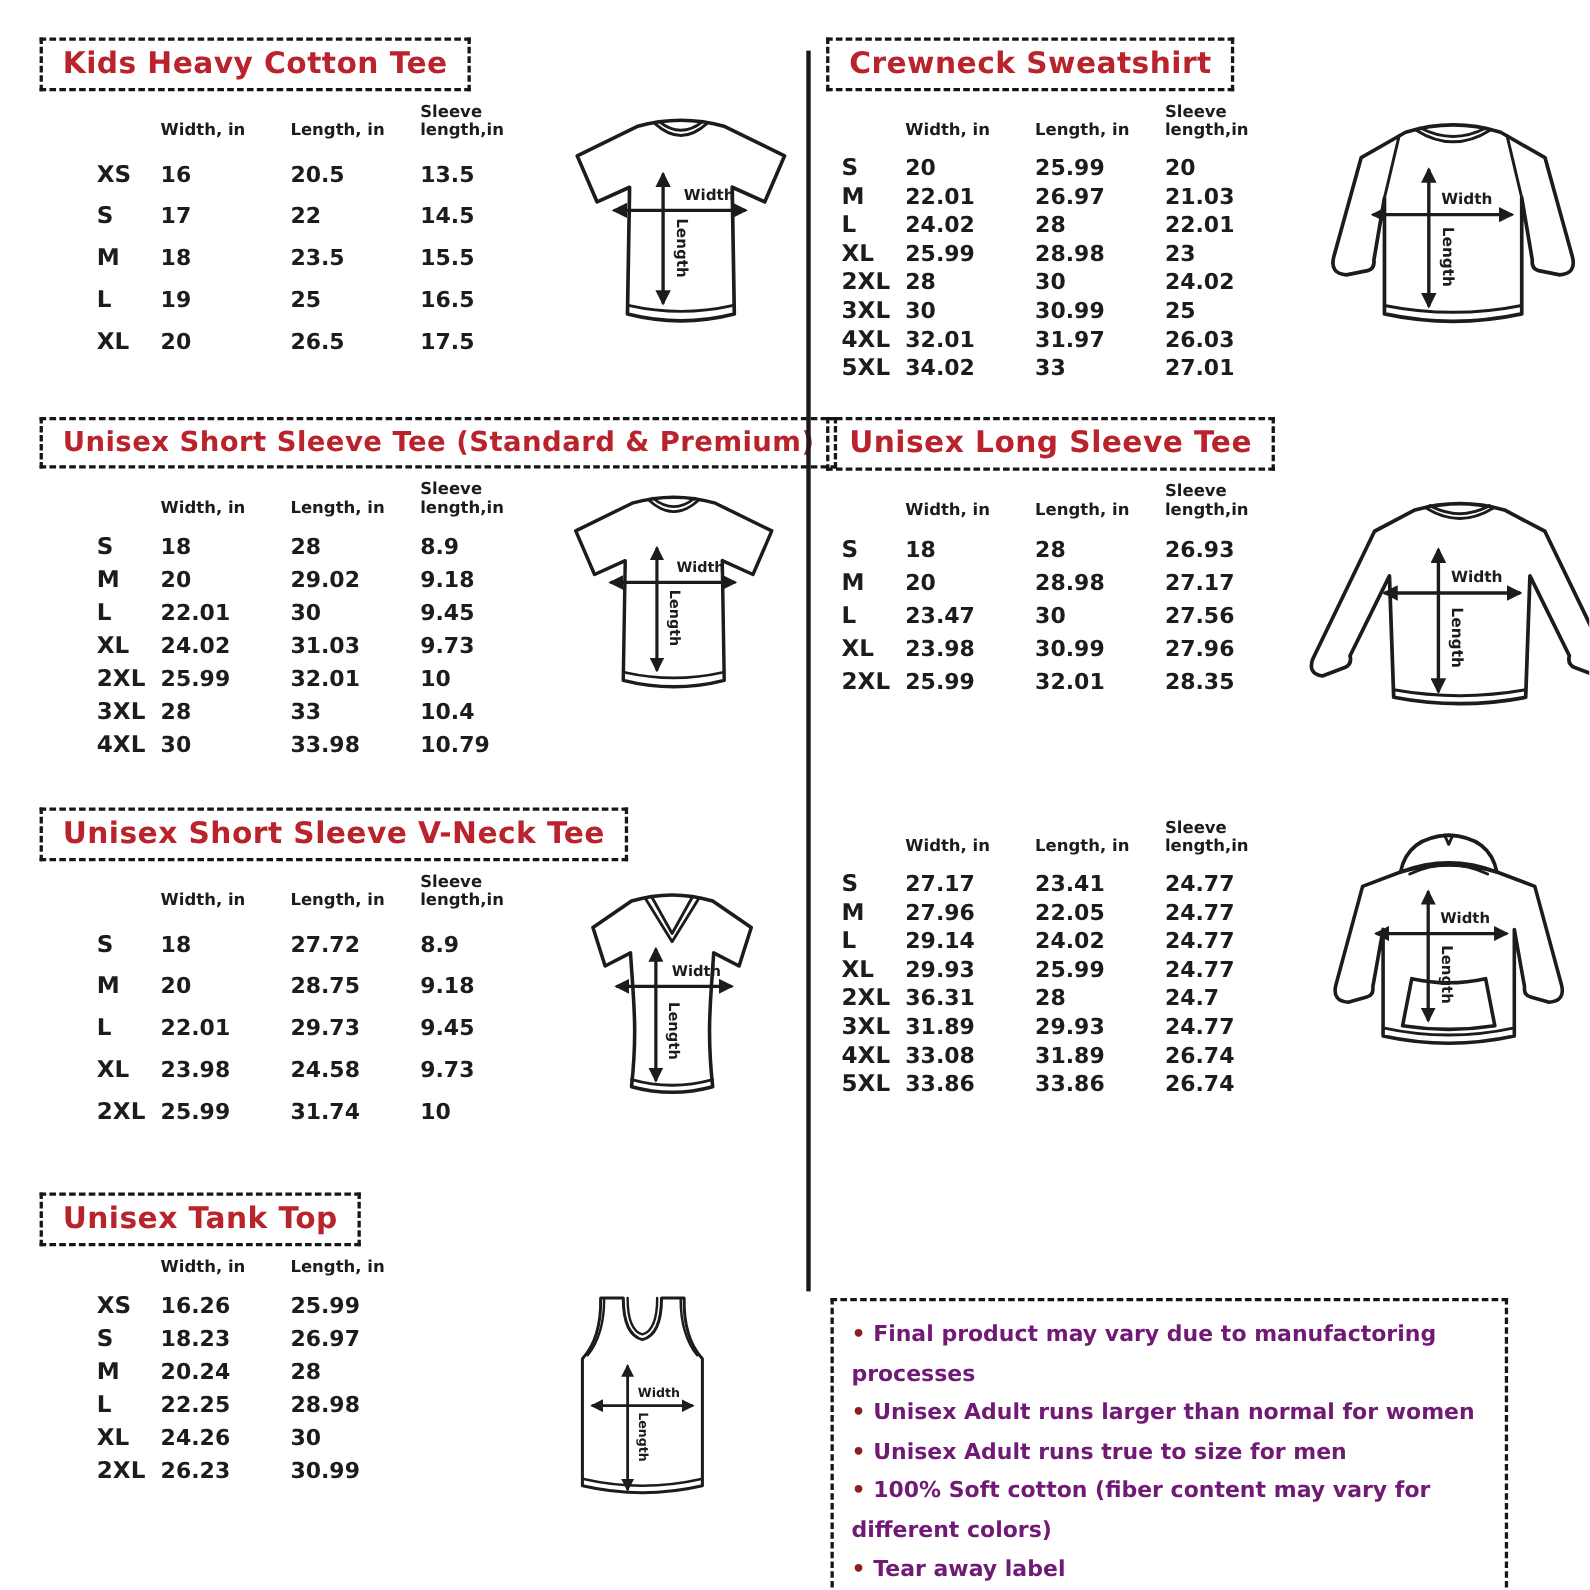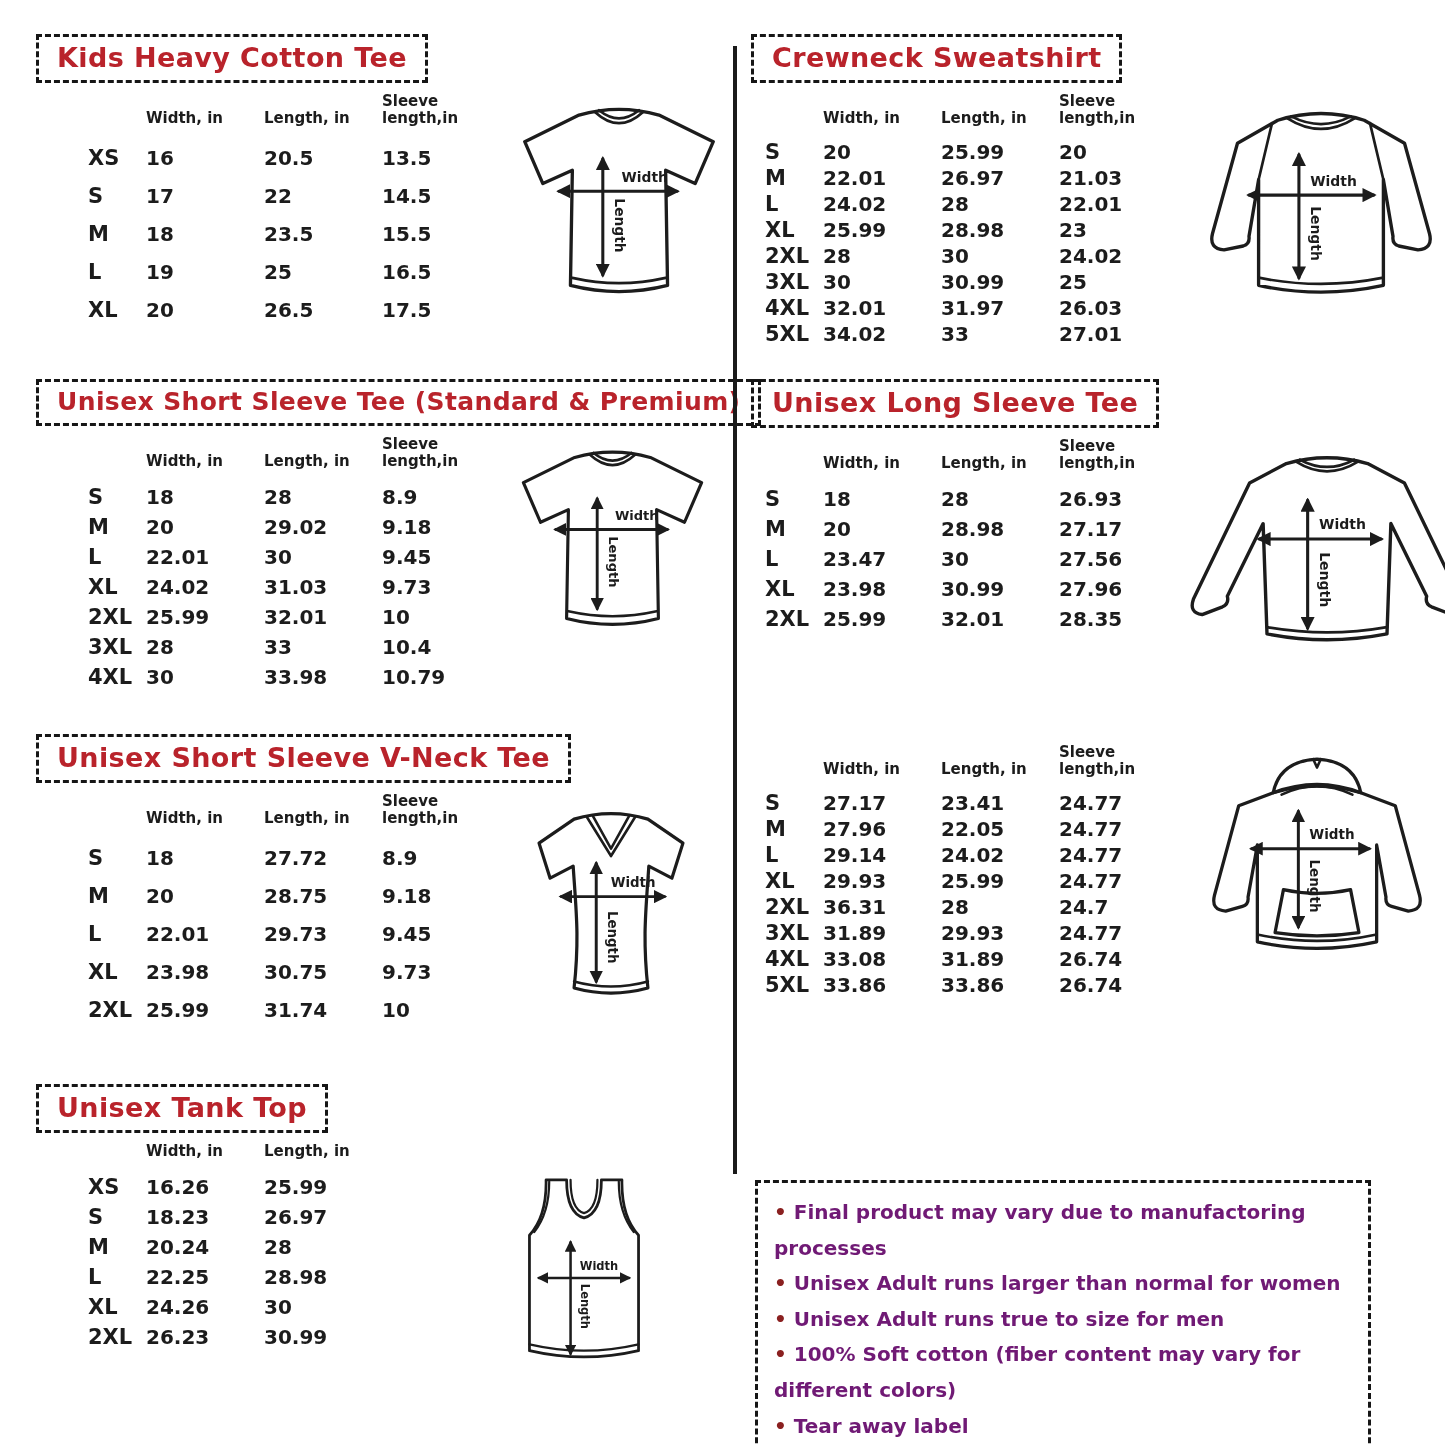"30.75" td { text: 30.75 -> 24.58 }
